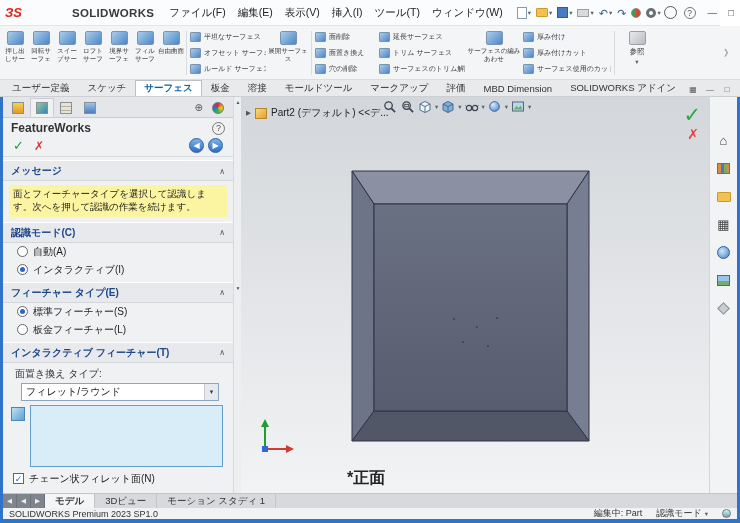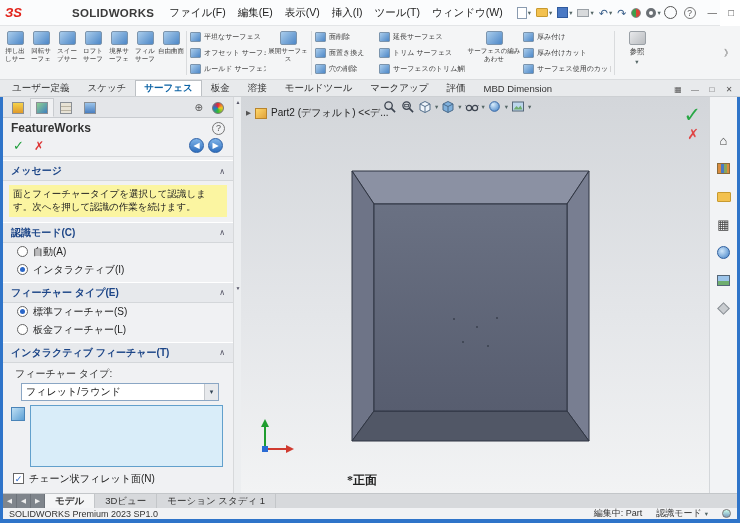"SOLIDWORKS アドイン" div.ctab { html: none -> <div>SOLIDWORKS アドイン</div> }
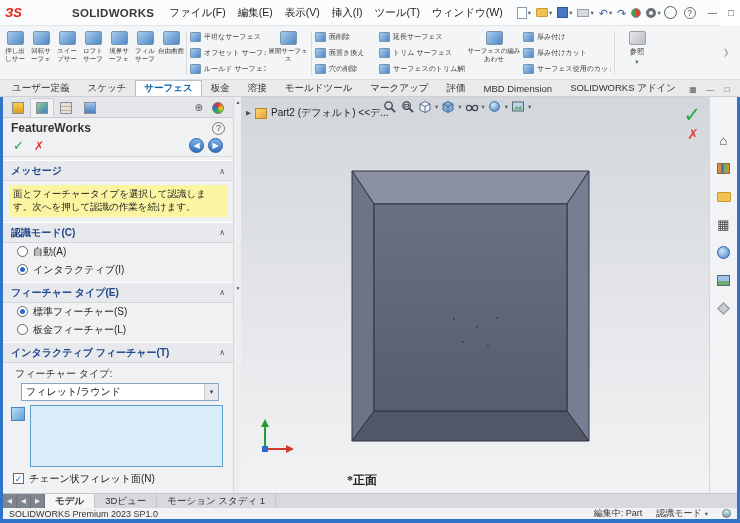"フィーチャー タイプ:" div.flabel { text: フィーチャー -> 面置き換え }
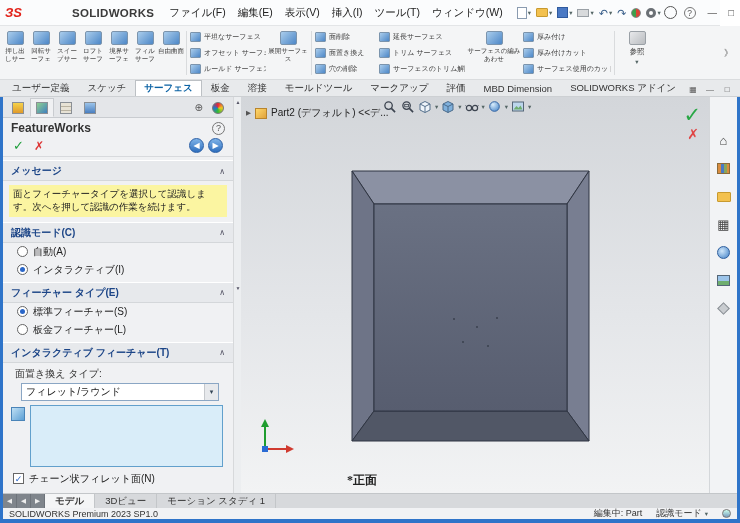"*正面" .vlabel { font-family: Liberation Serif, serif -> none; font-size: 12px -> 16px }
